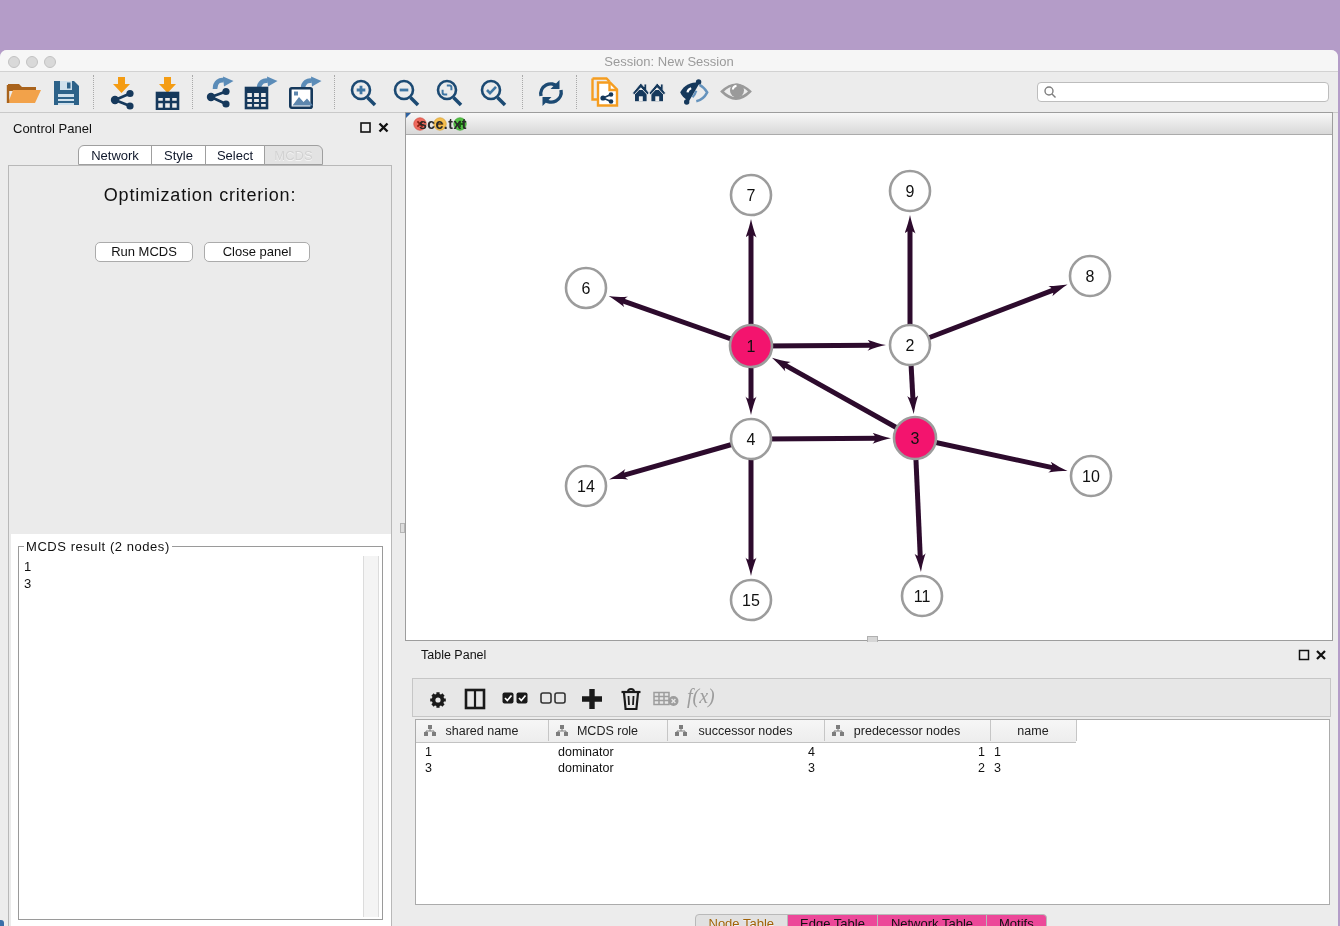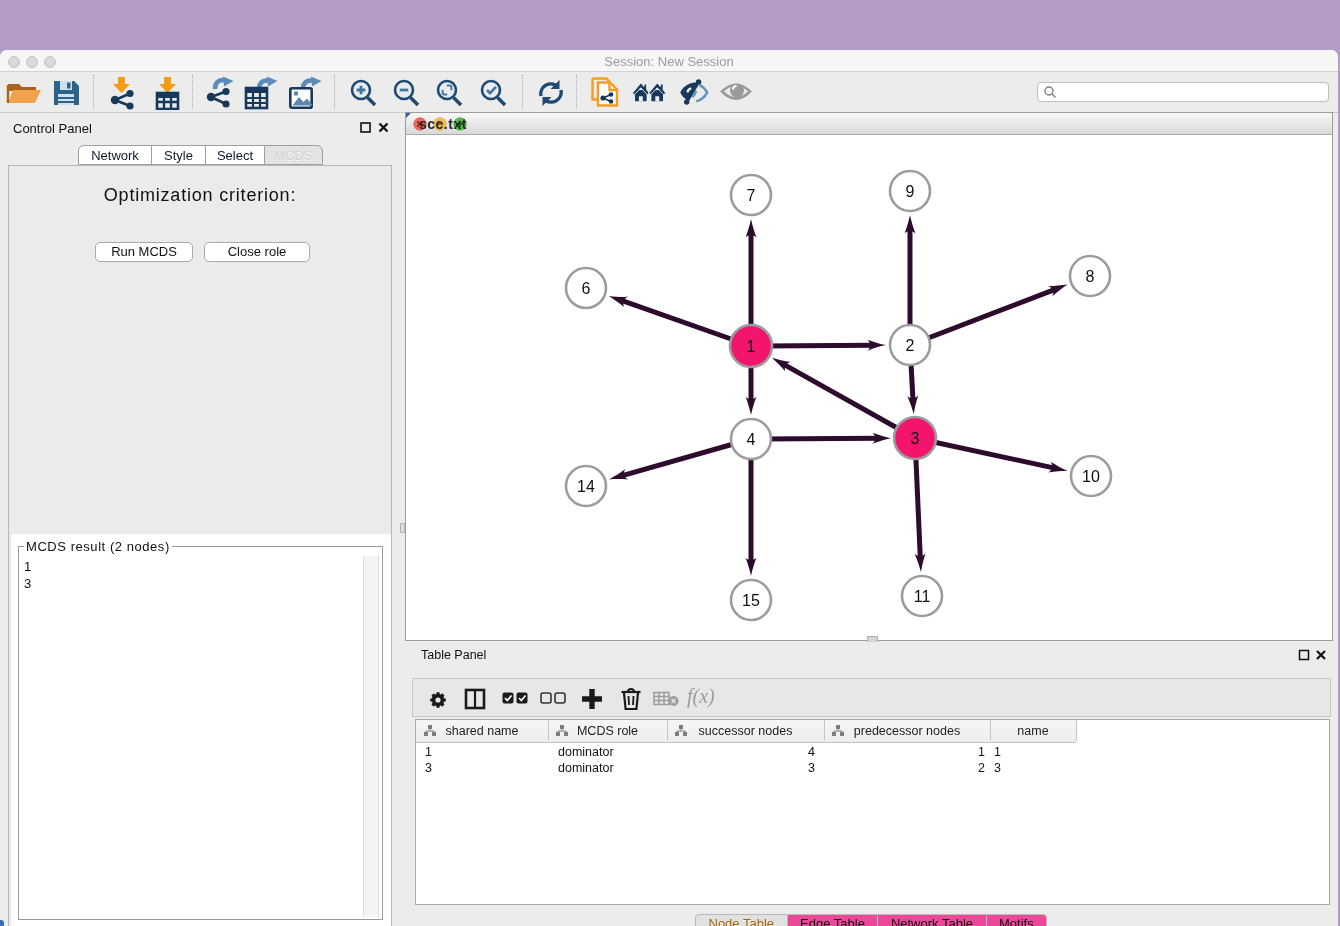"Close role" div.abs { text: role -> panel }
